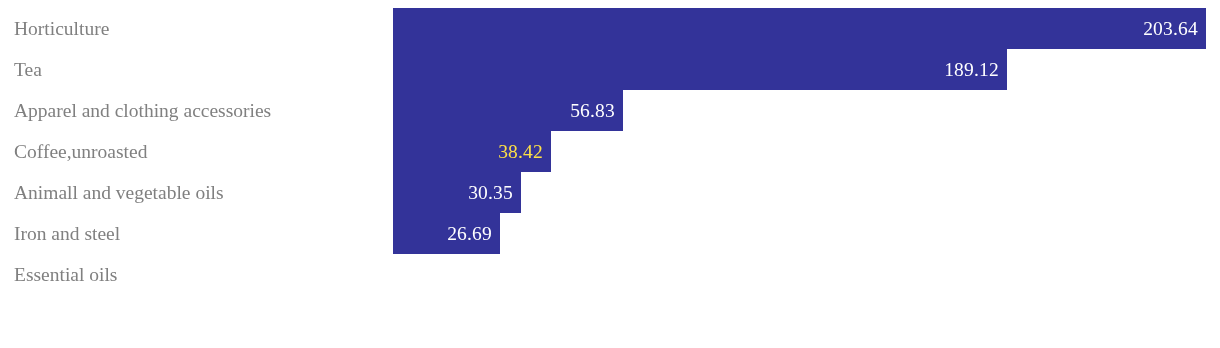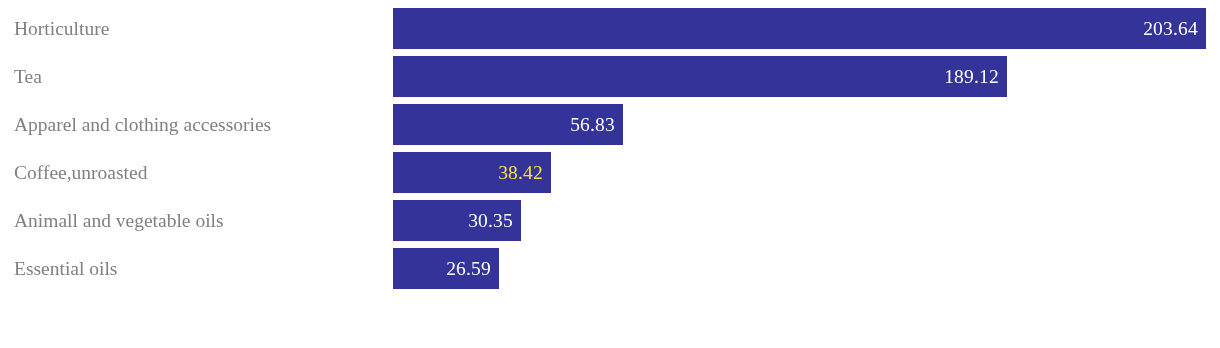"Horticulture" .chart-row { margin-bottom: 7px -> none }
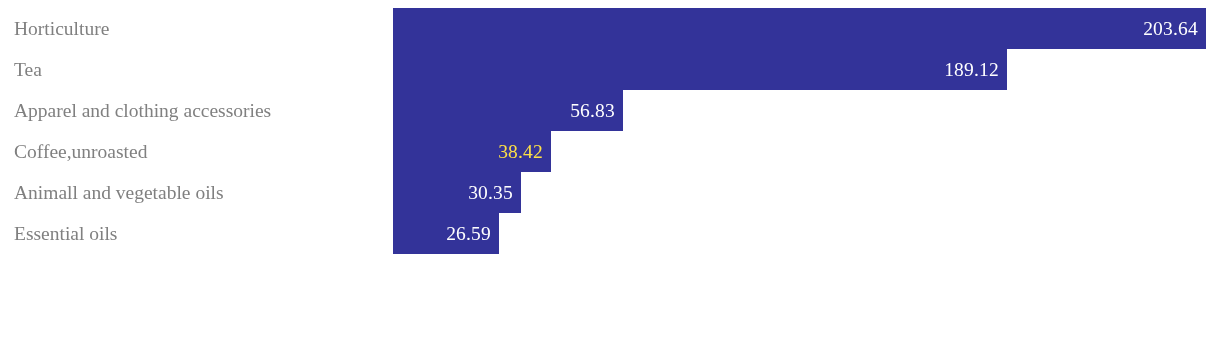"Iron and steel" div.chart-row { html: none -> <div> <div>Iron and steel</div> <div> <div> <span>26.69</span> </div> </div> </div> }
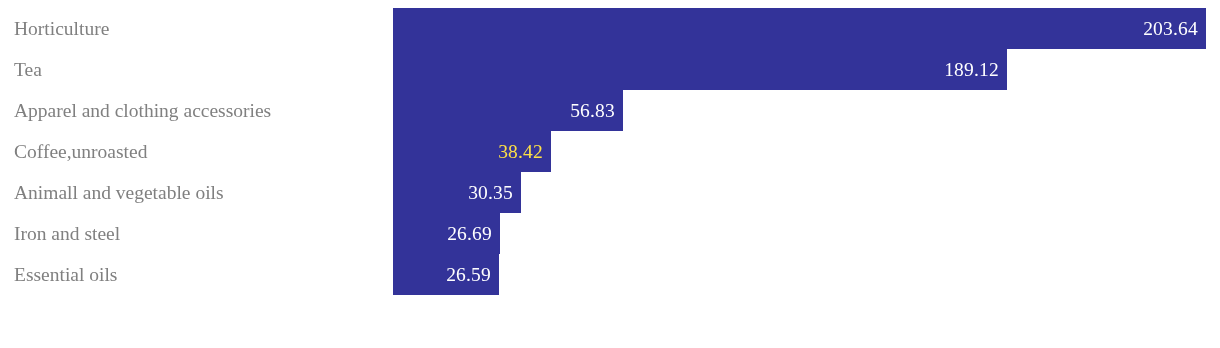"26.59" div.row-bar-track { html: <div> <div> <span>26.59</span> </div> </div> -> none }
